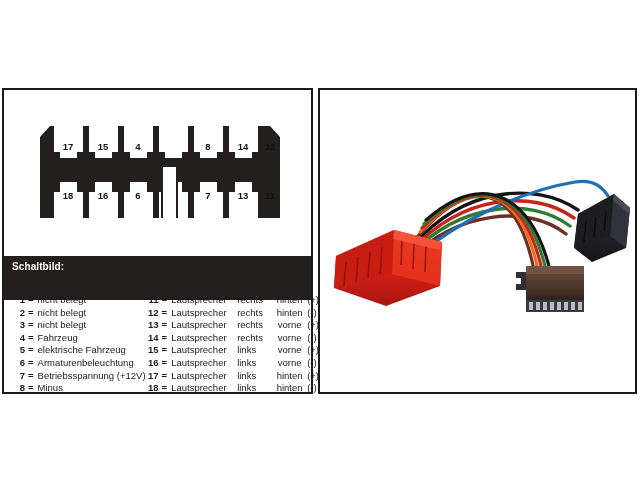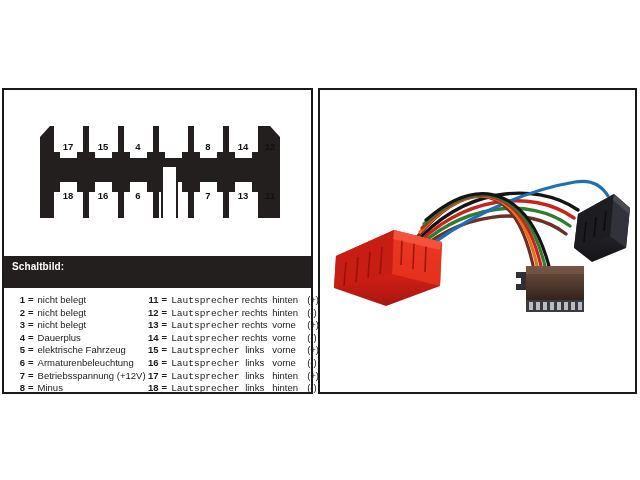"Schaltbild:" #caption-band { height: 32px -> 44px }
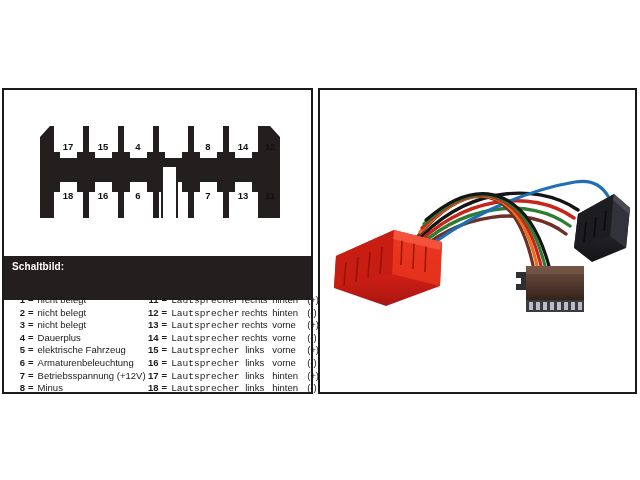"Lautsprecher" #legend-col-right .lg-desc { font-family: Liberation Mono, monospace -> none }
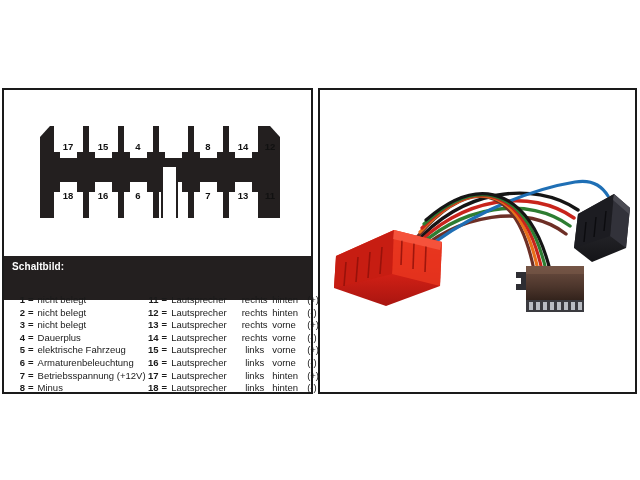"rechts" .lg-side { text-align: center -> none }
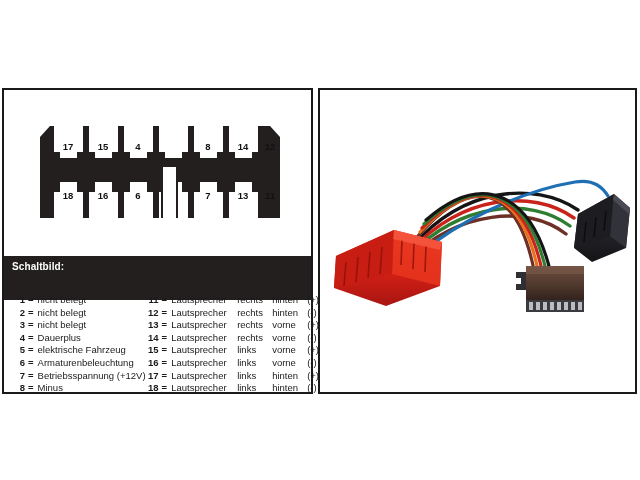"hinten" .lg-pos { text-align: none -> center }
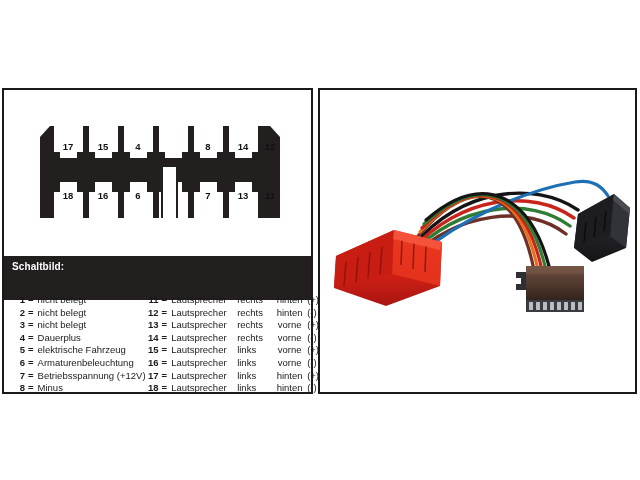"Dauerplus" span.lg-desc { text: Dauerplus -> Fahrzeug }
